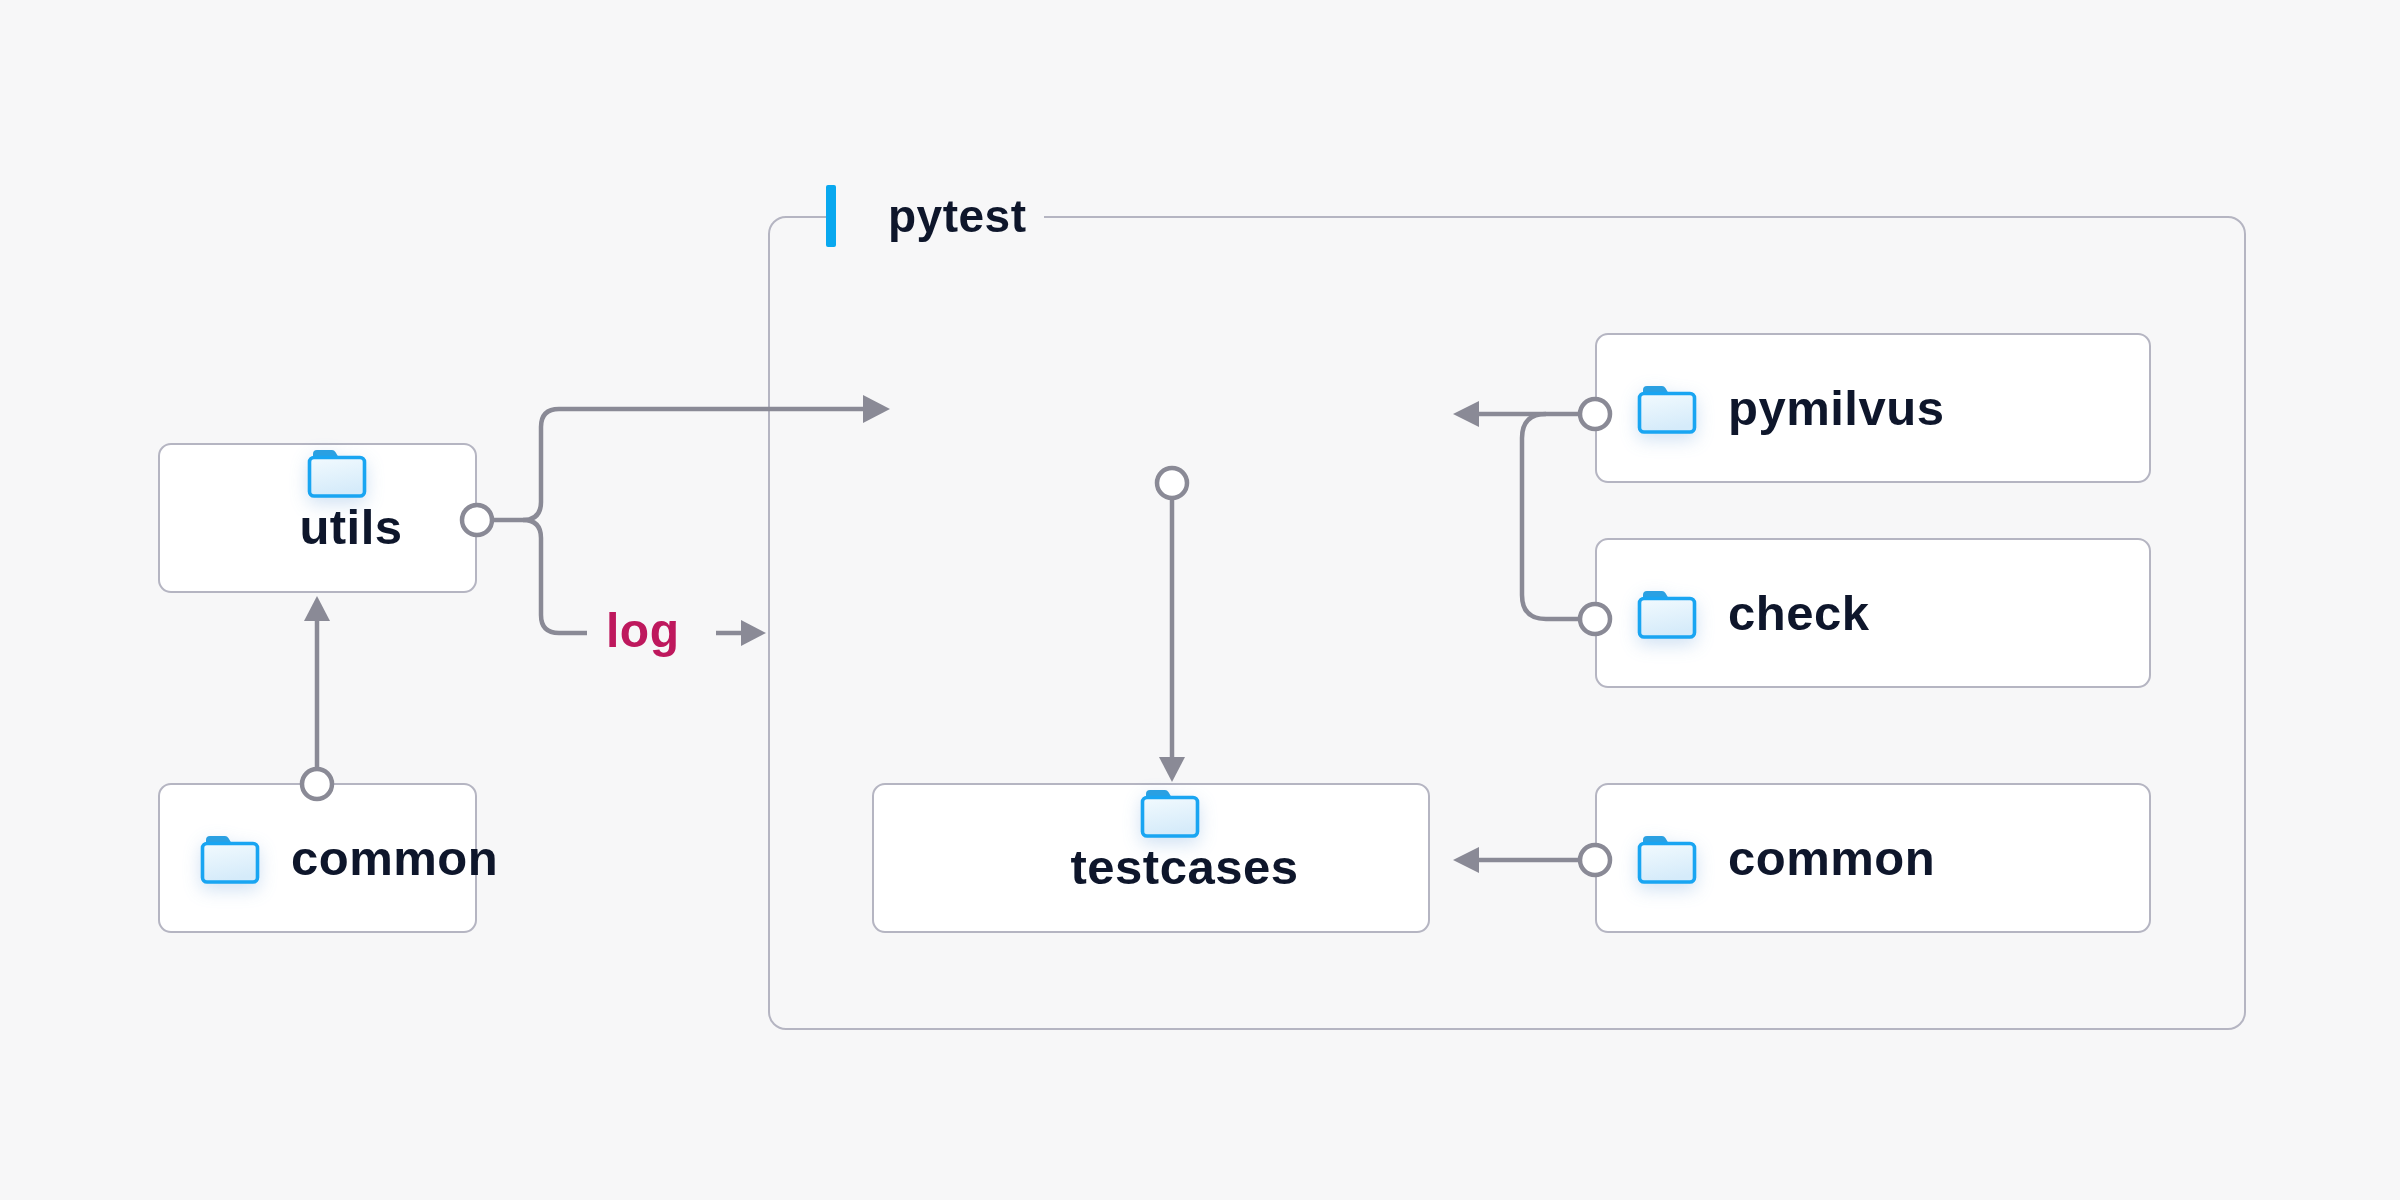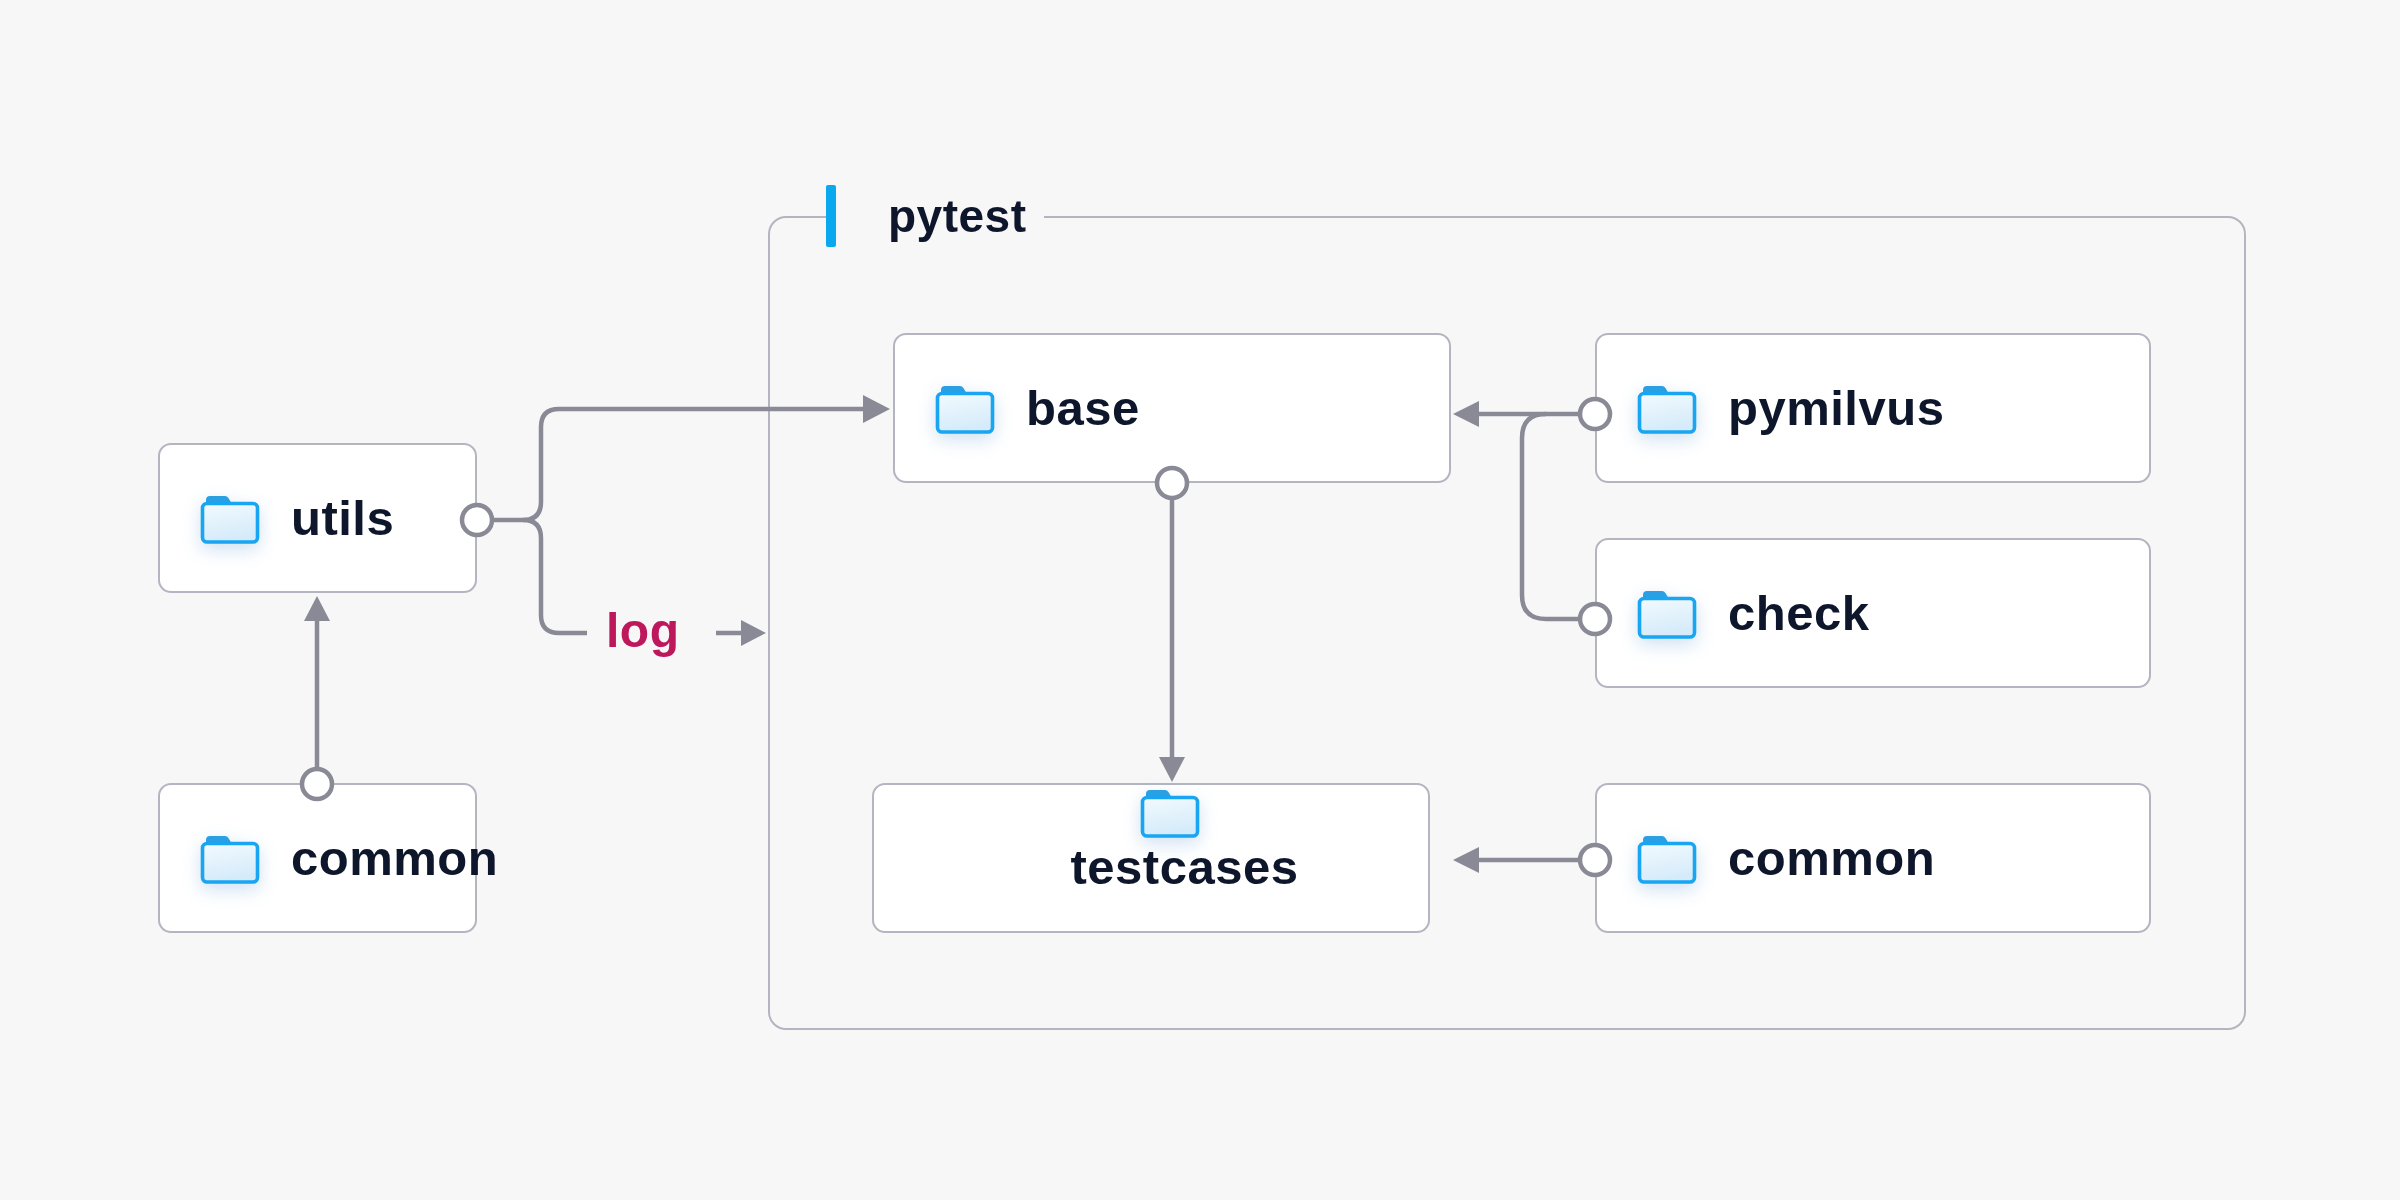"base" div.node { html: <div> <svg> <path></path> <rect></rect> </svg> <span>base</span> </div> -> none }
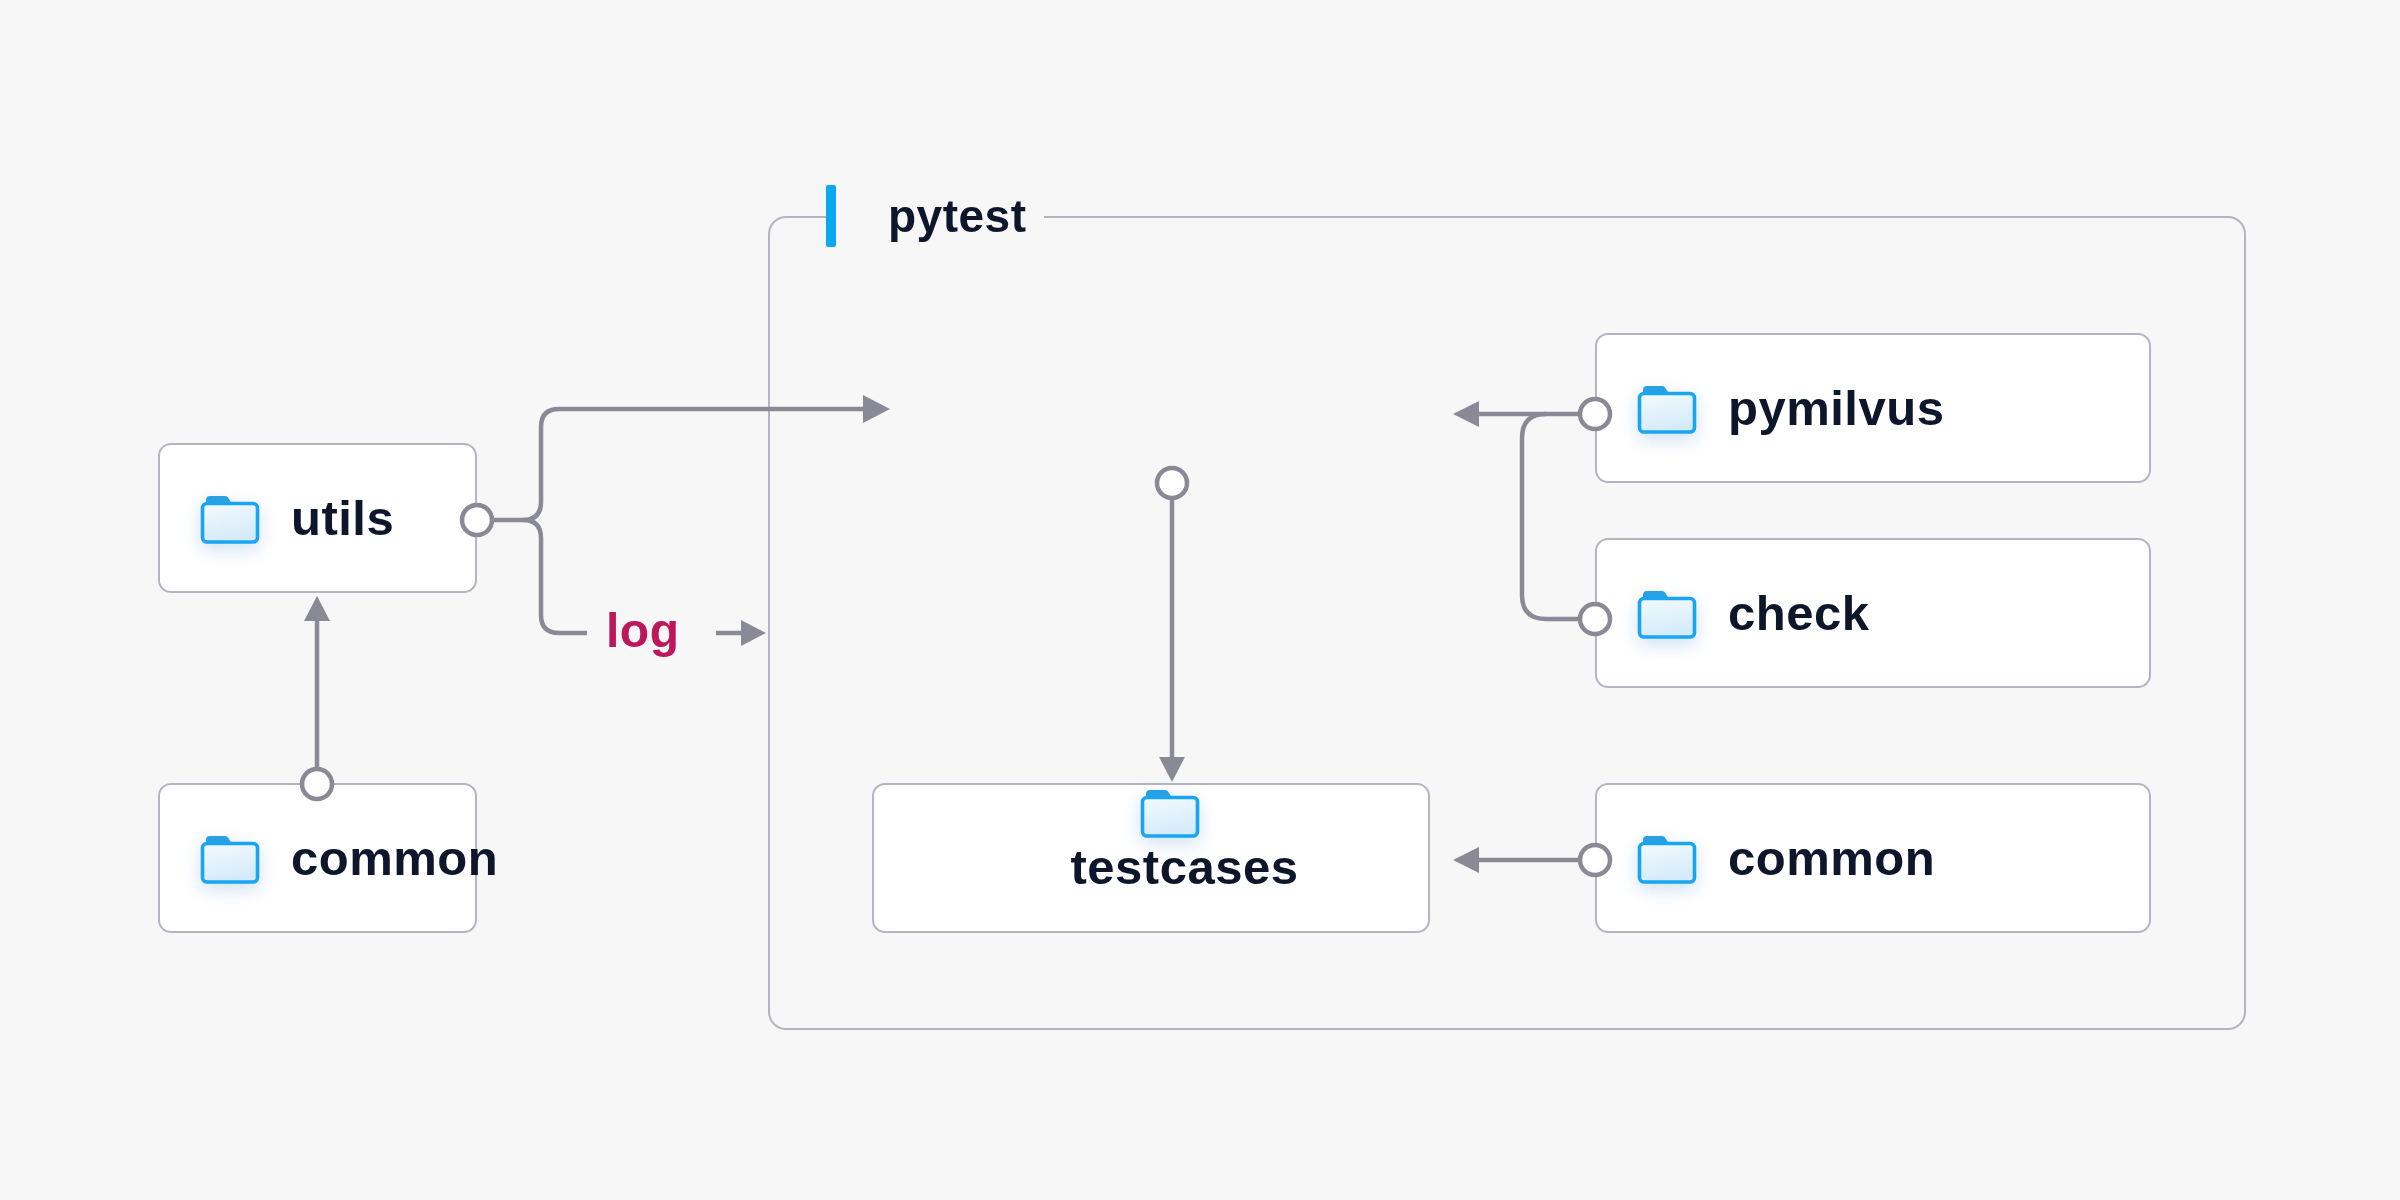"utils" #node-utils { flex-direction: none -> column }
